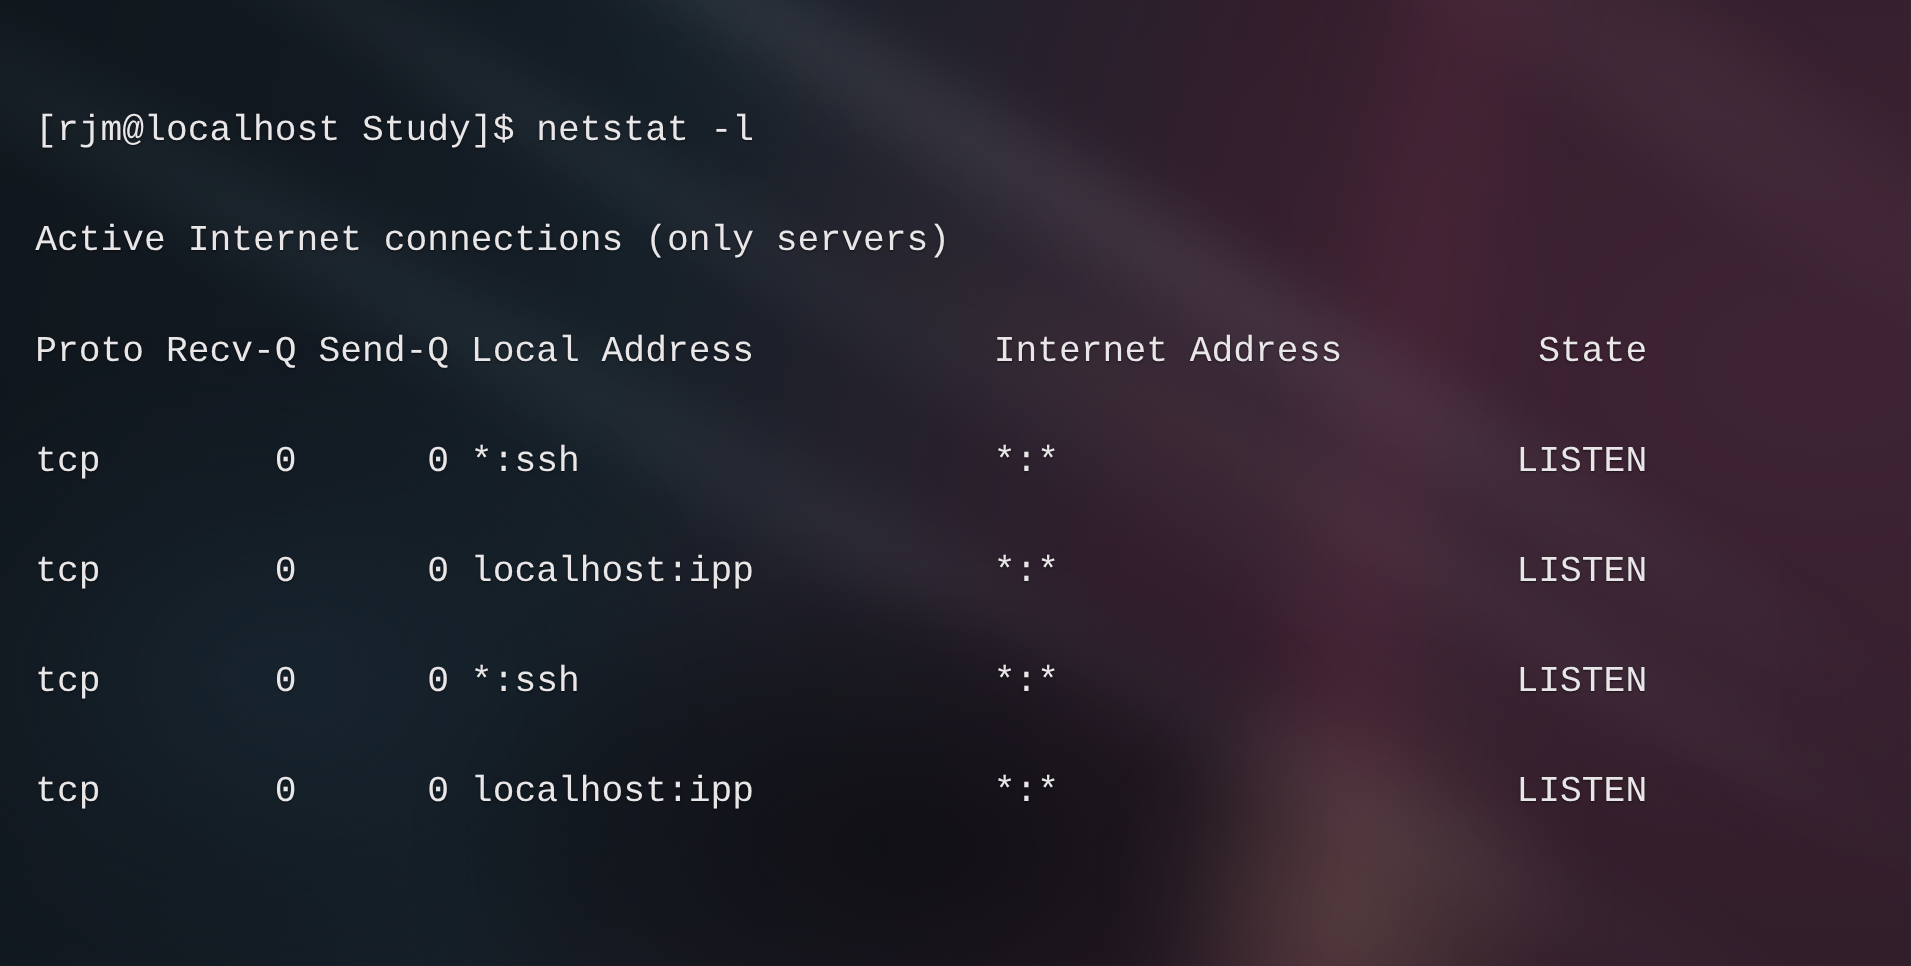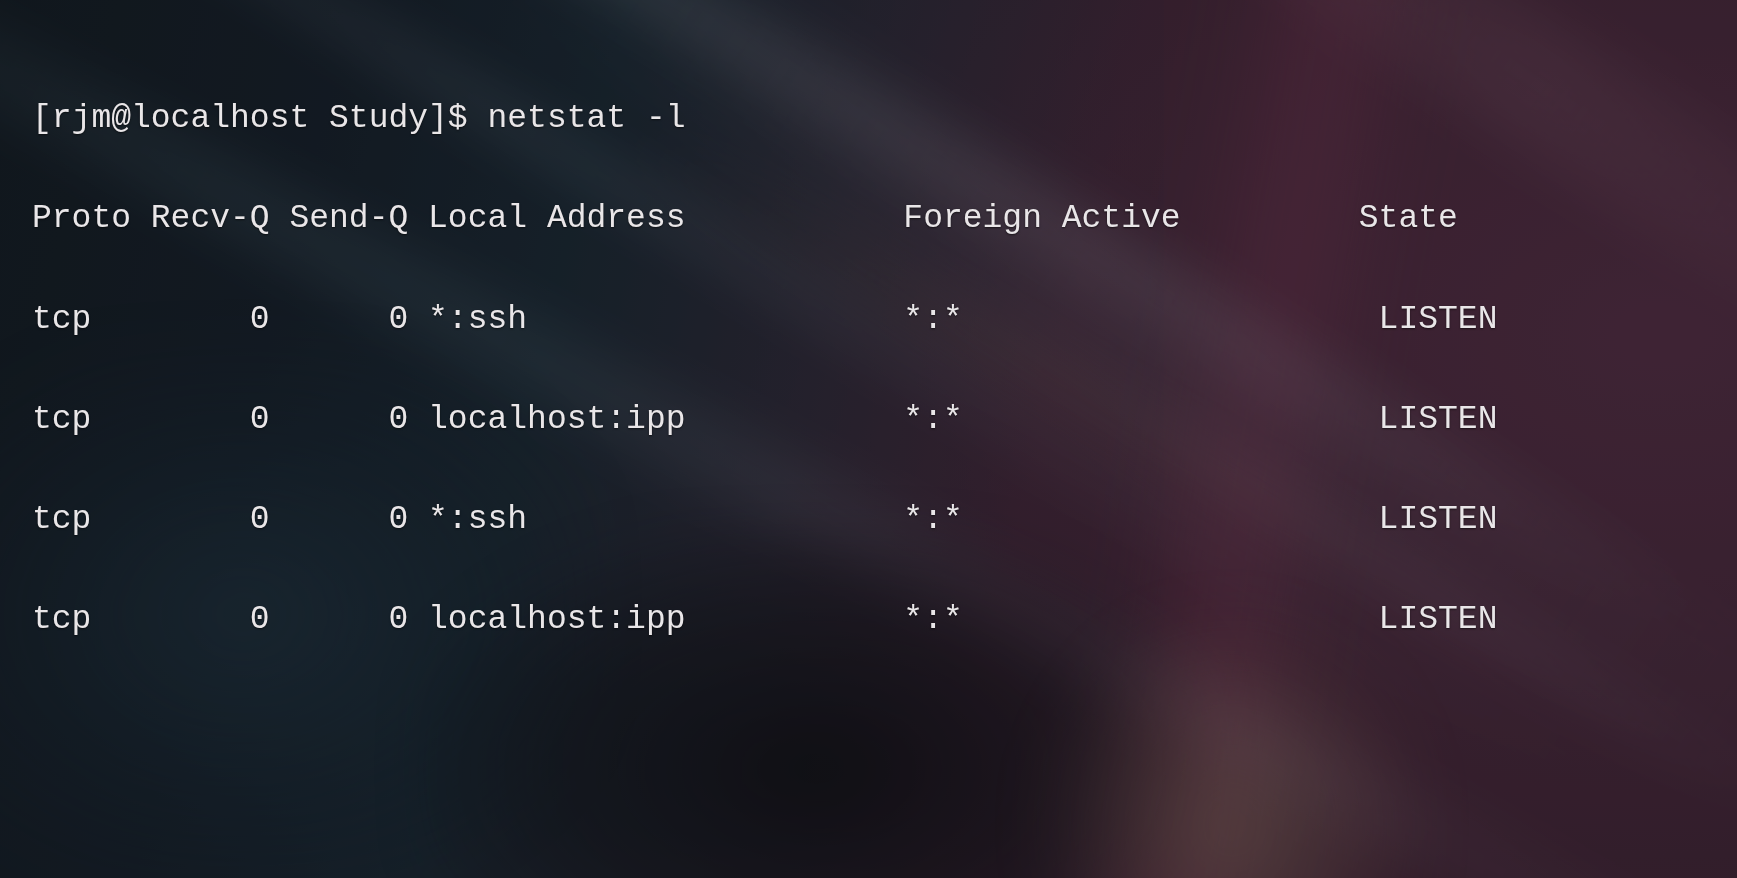"Active Internet connections (only" span.tline { html: none -> <span>Active Internet connections (only servers)</span> }
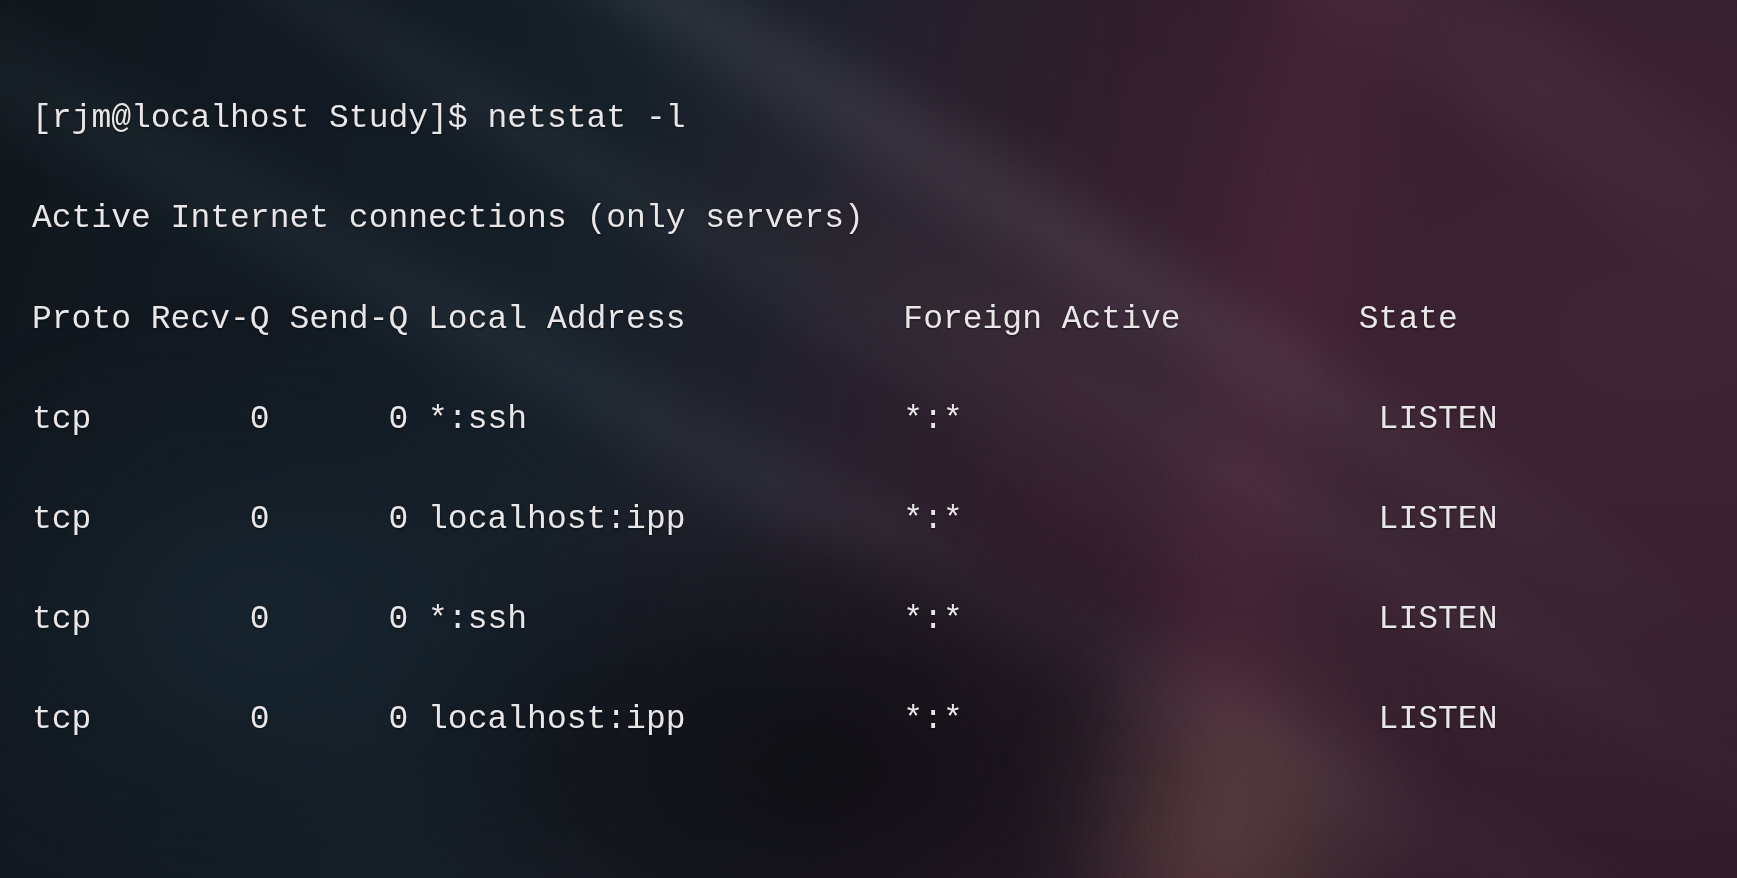"Proto Recv-Q Send-Q Local Address" span.tline { text: Foreign Active -> Internet Address }
